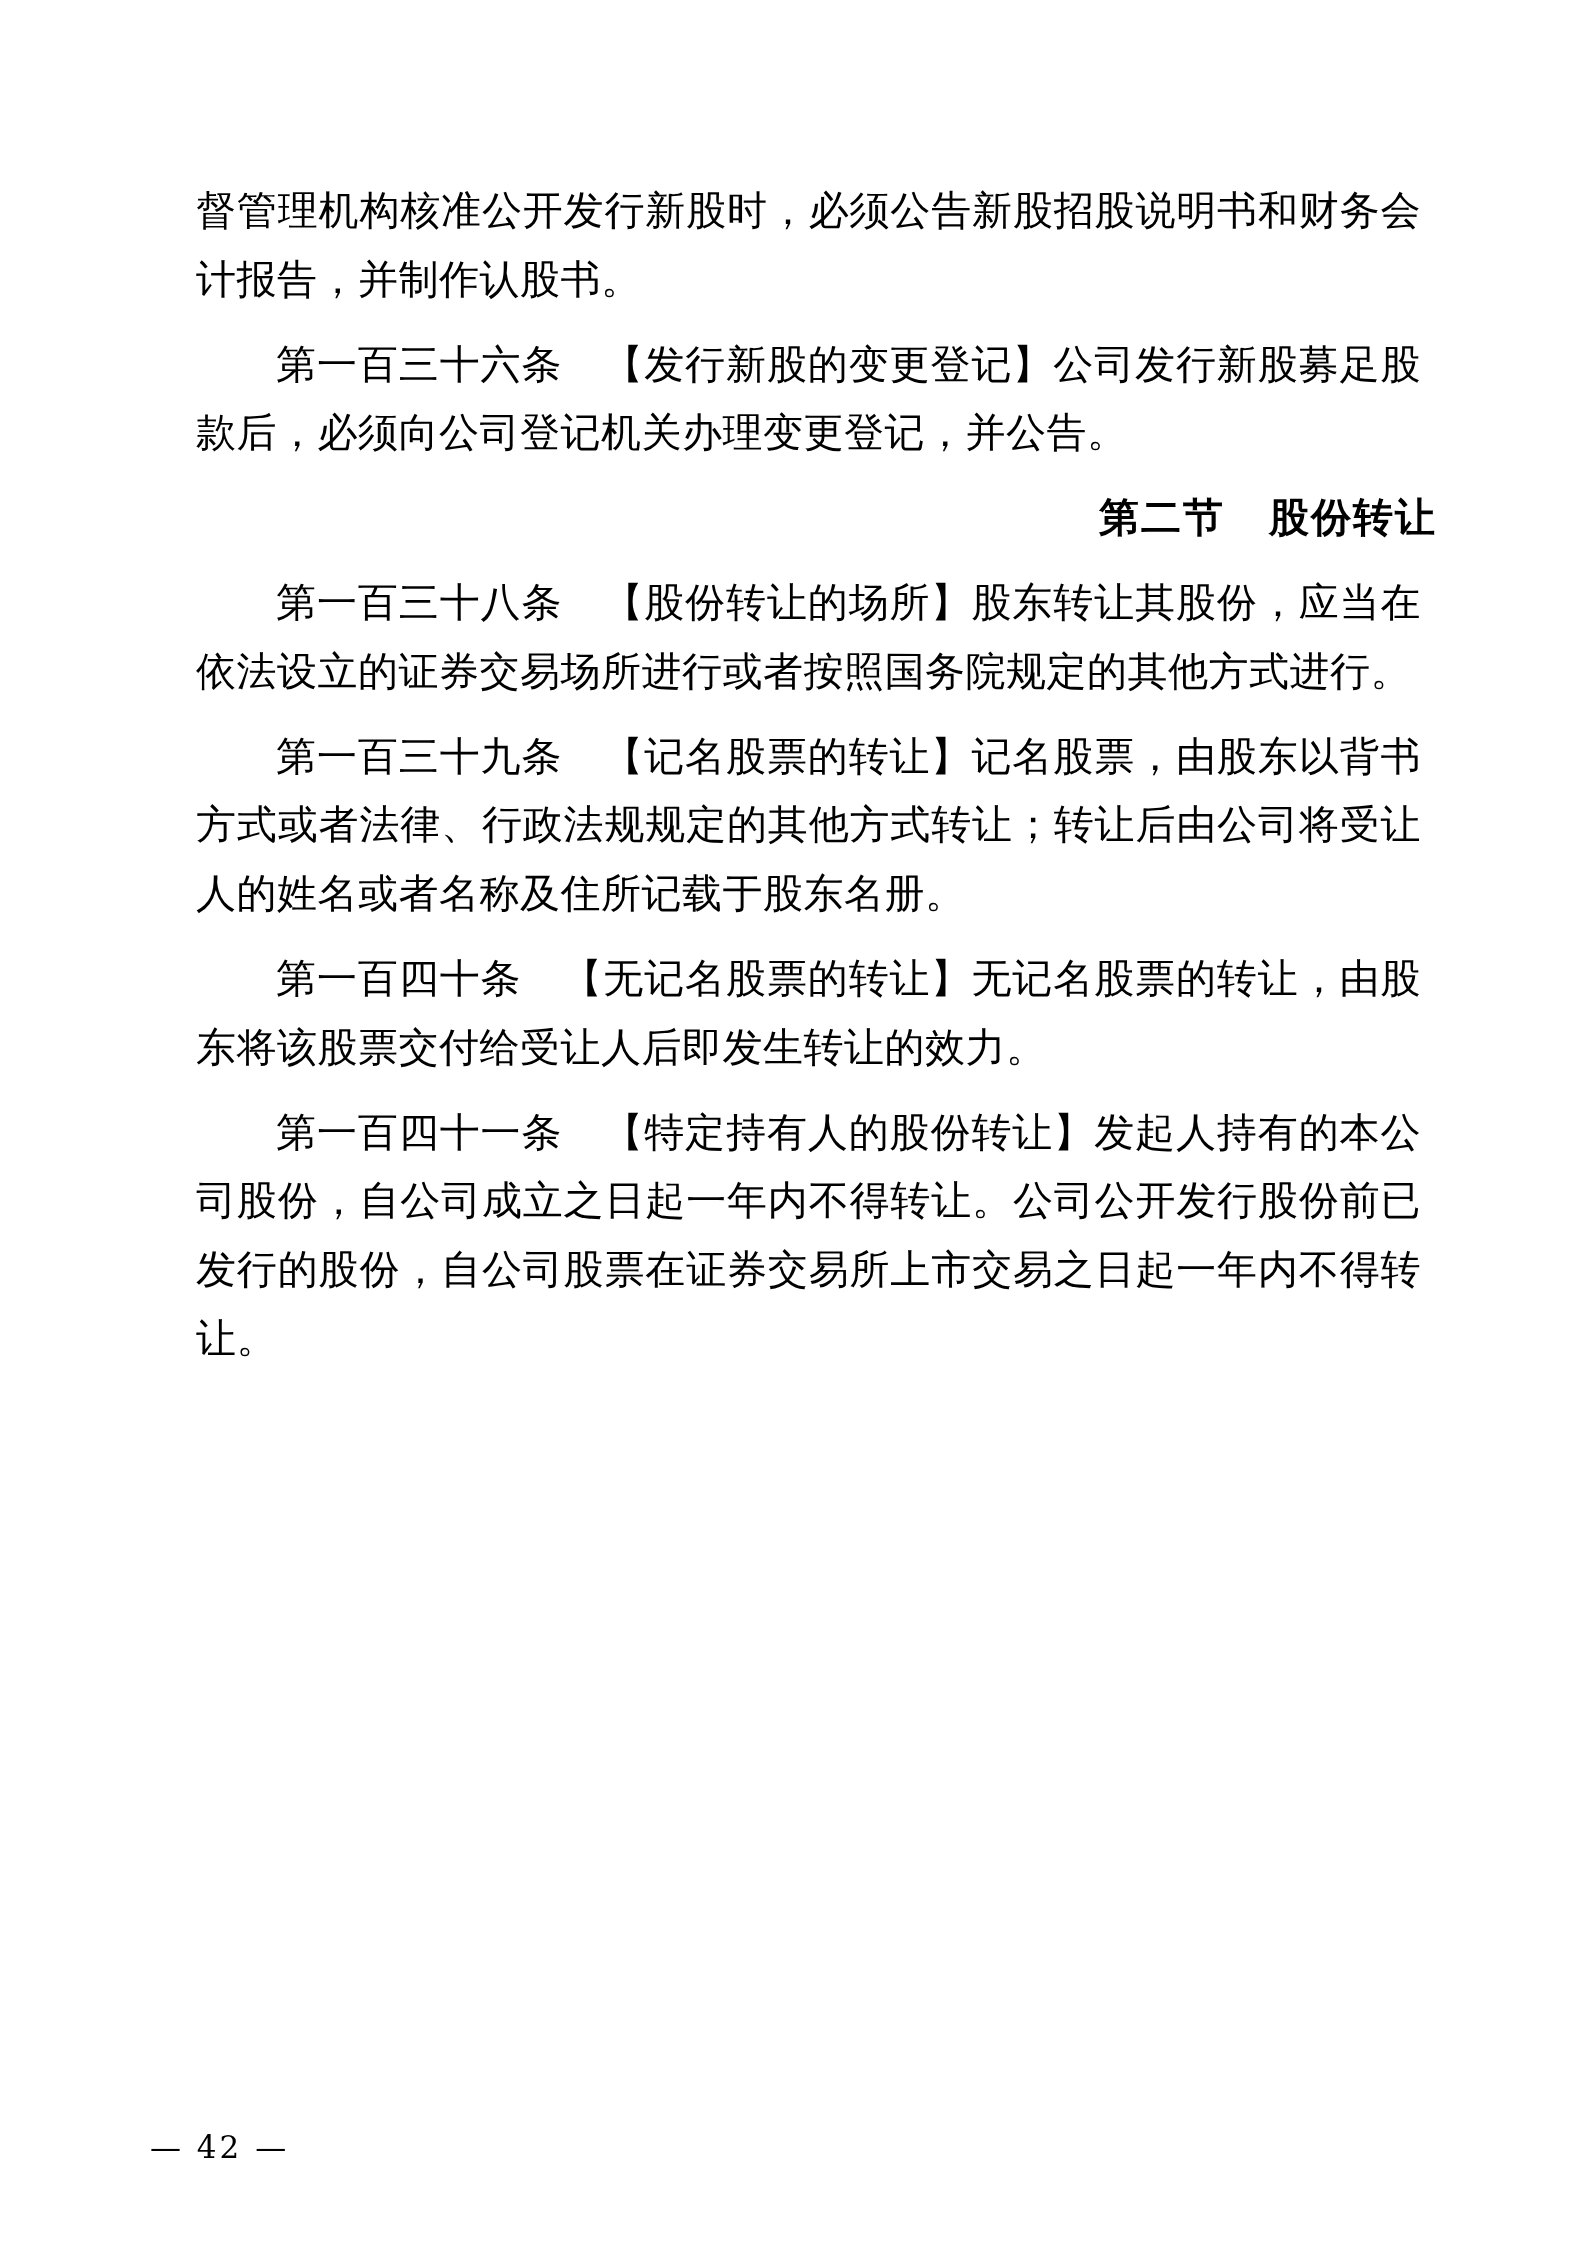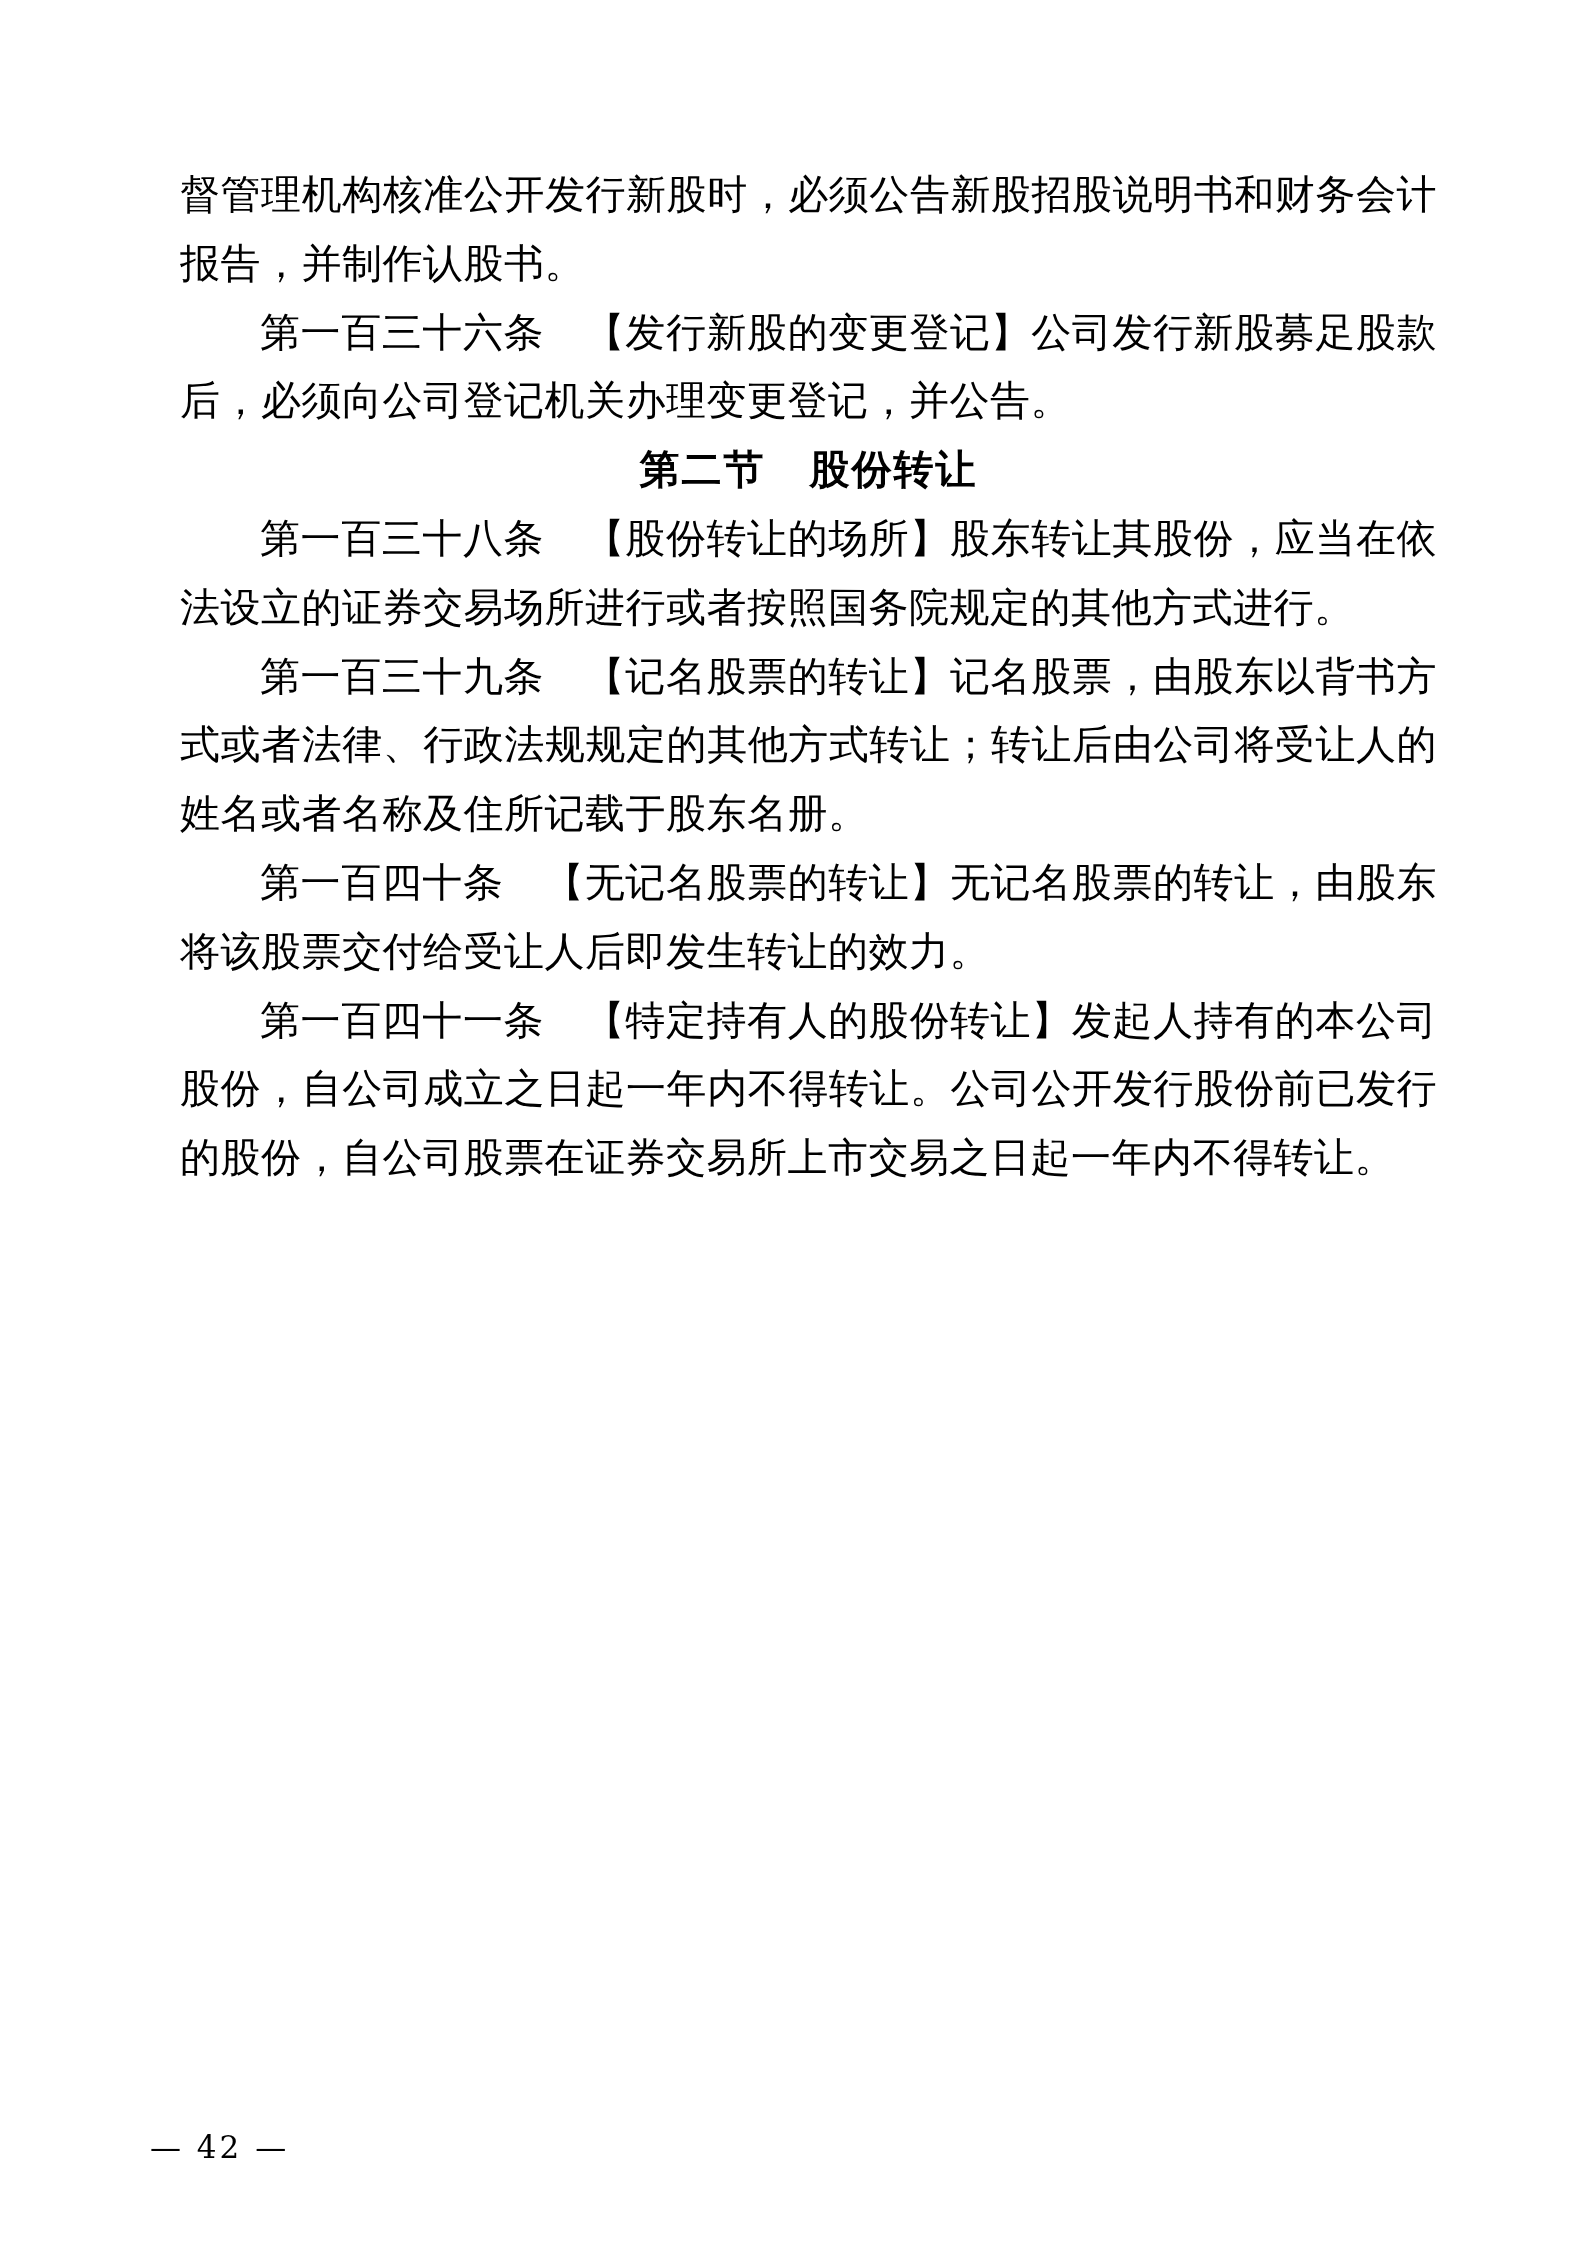"督管理机构核准公开发行新股时，必须公告新股招股说明书和财务会计报告，并制作认股书" p { margin: 0 -> 16px }
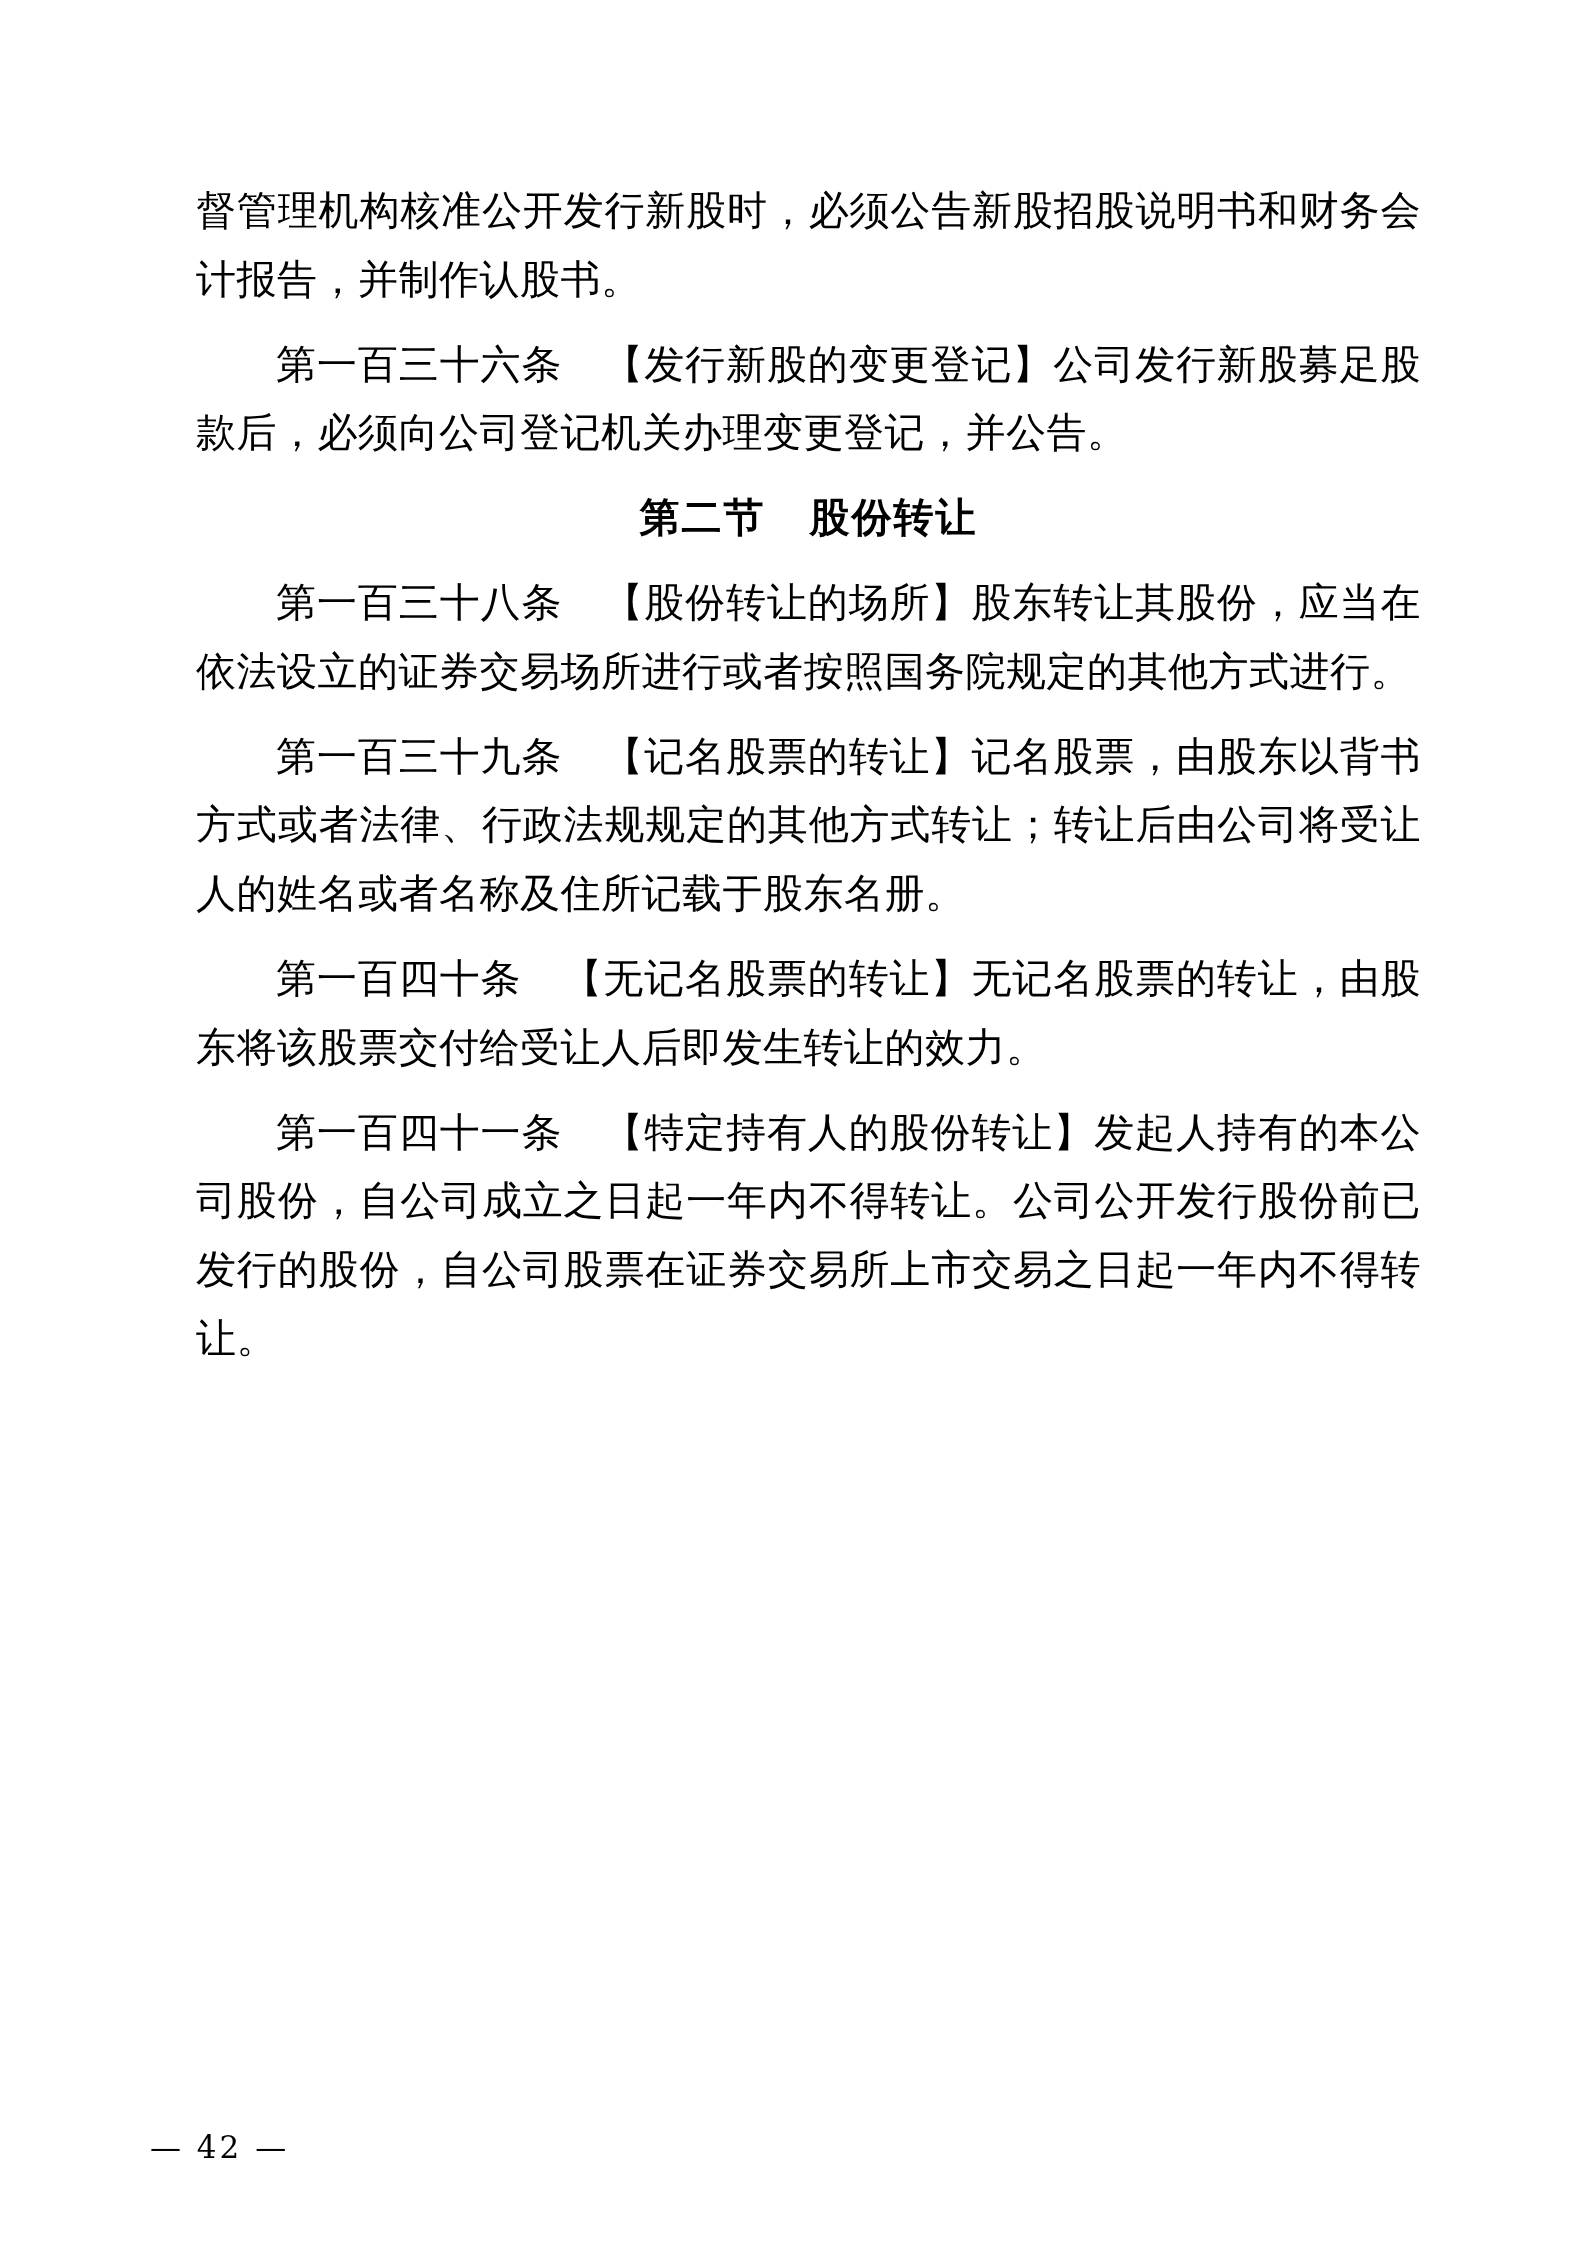"第二节 股份转让" .section-heading { text-align: center -> right }
